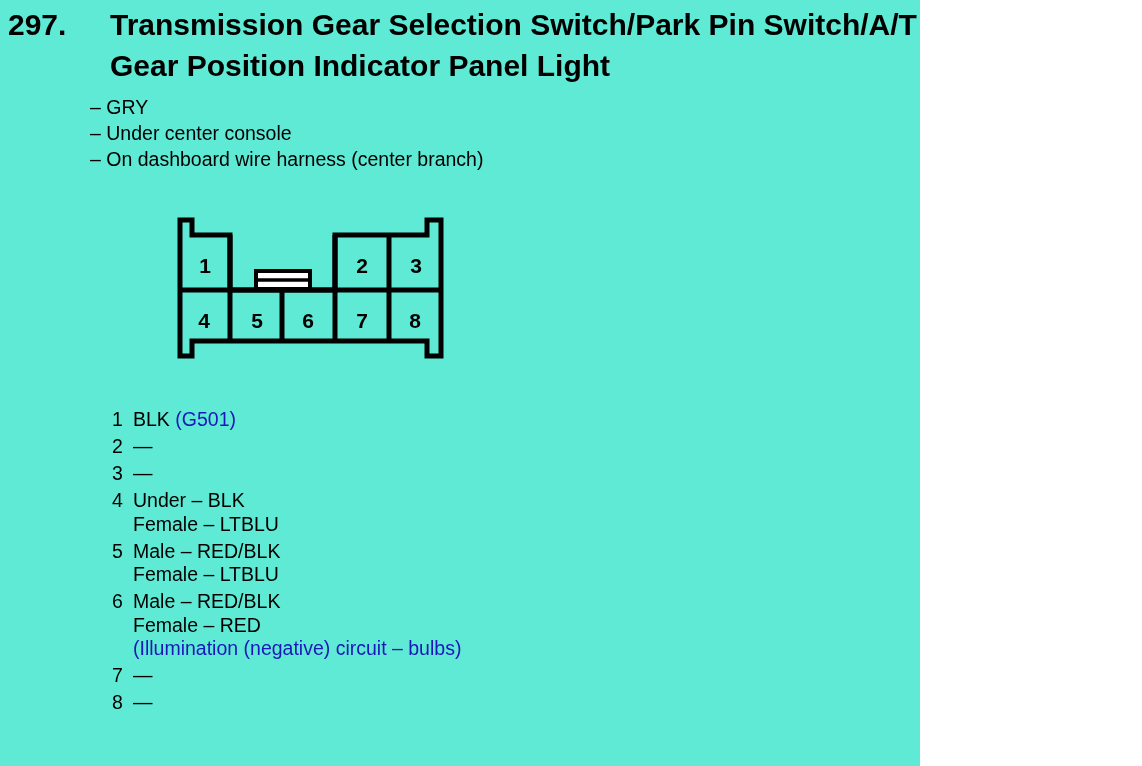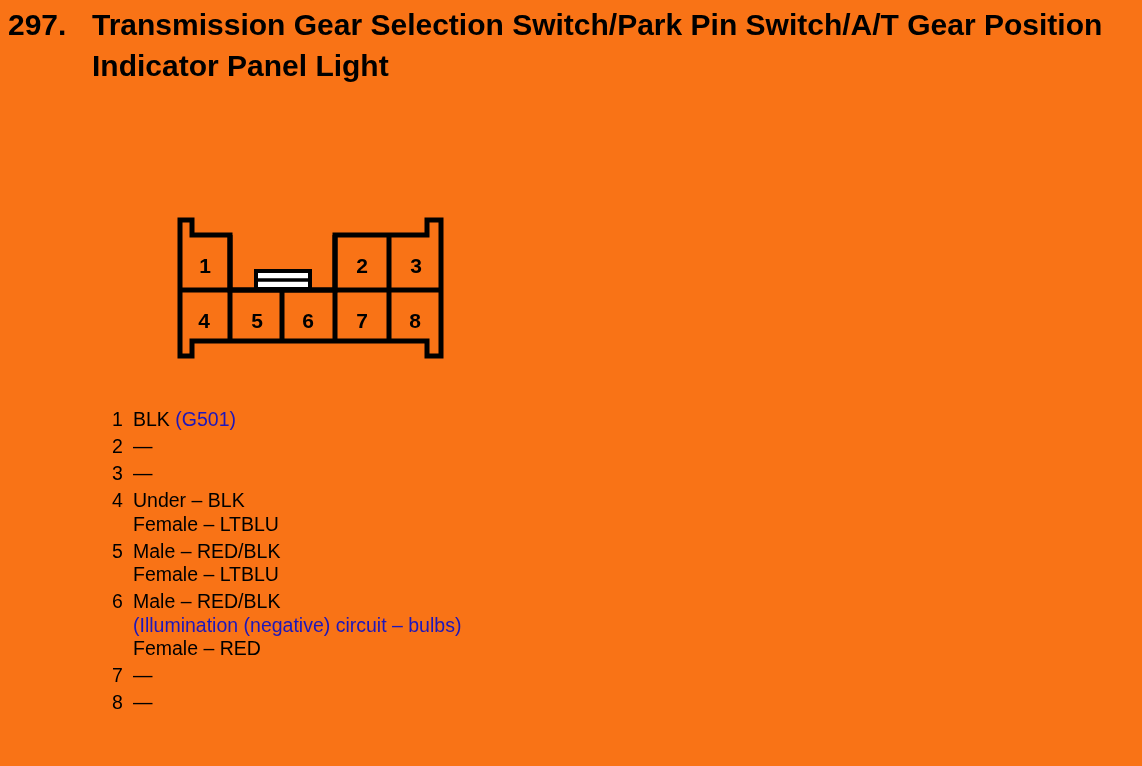"297." .page { background: #f97316 -> #5eead4; width: 1142px -> 920px }
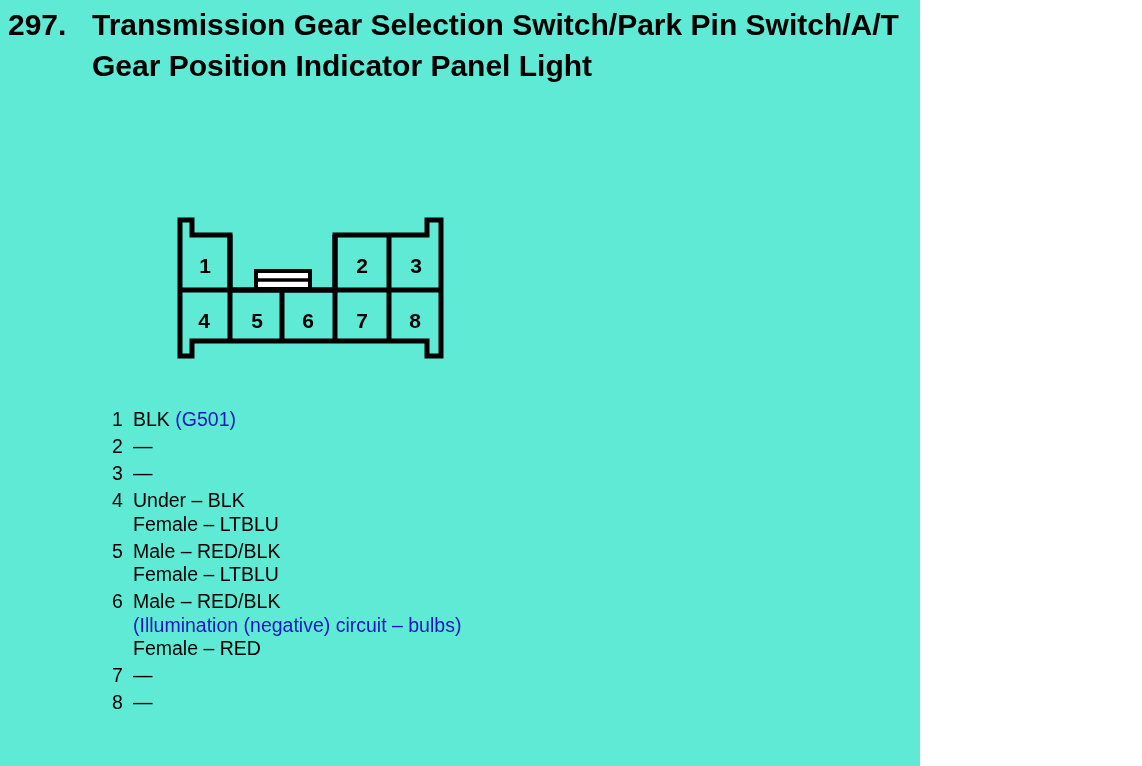"Transmission Gear Selection Switch/Park" .h-text { margin-left: none -> 18px }
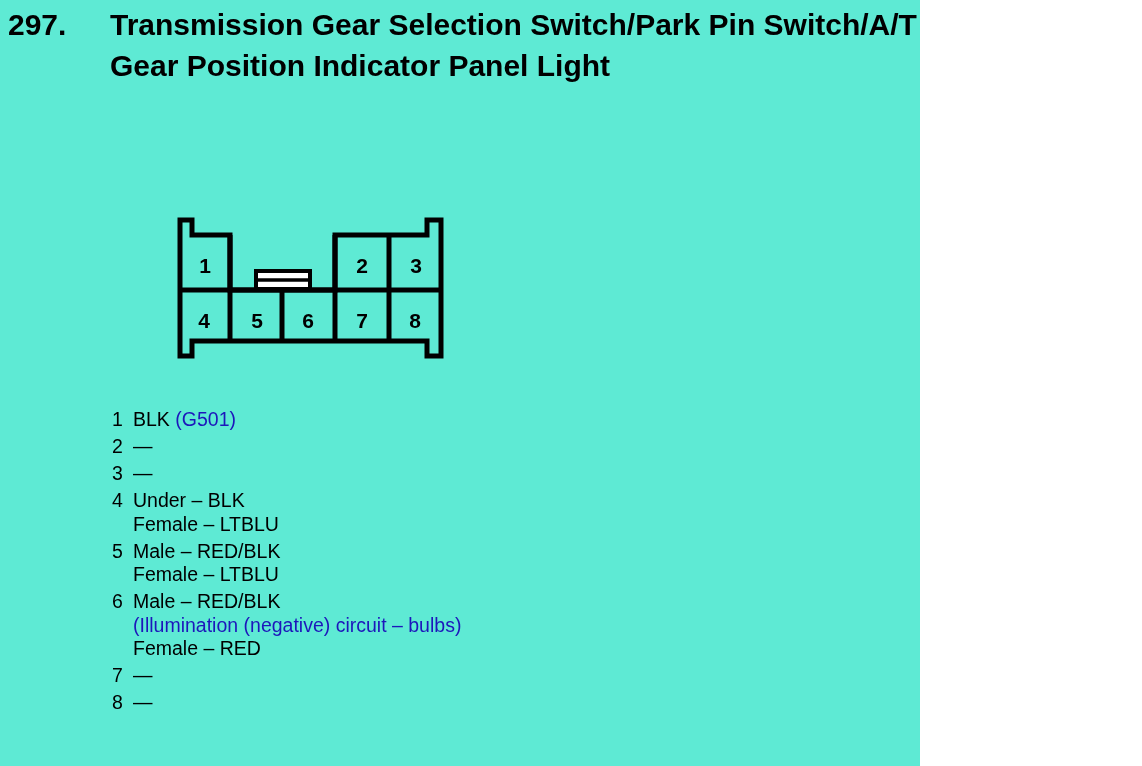"– GRY" div.details { html: none -> <div> <div>– GRY</div> <div>– Under center console</div> <div>– On dashboard wire harness (center branch)</div> </div> }
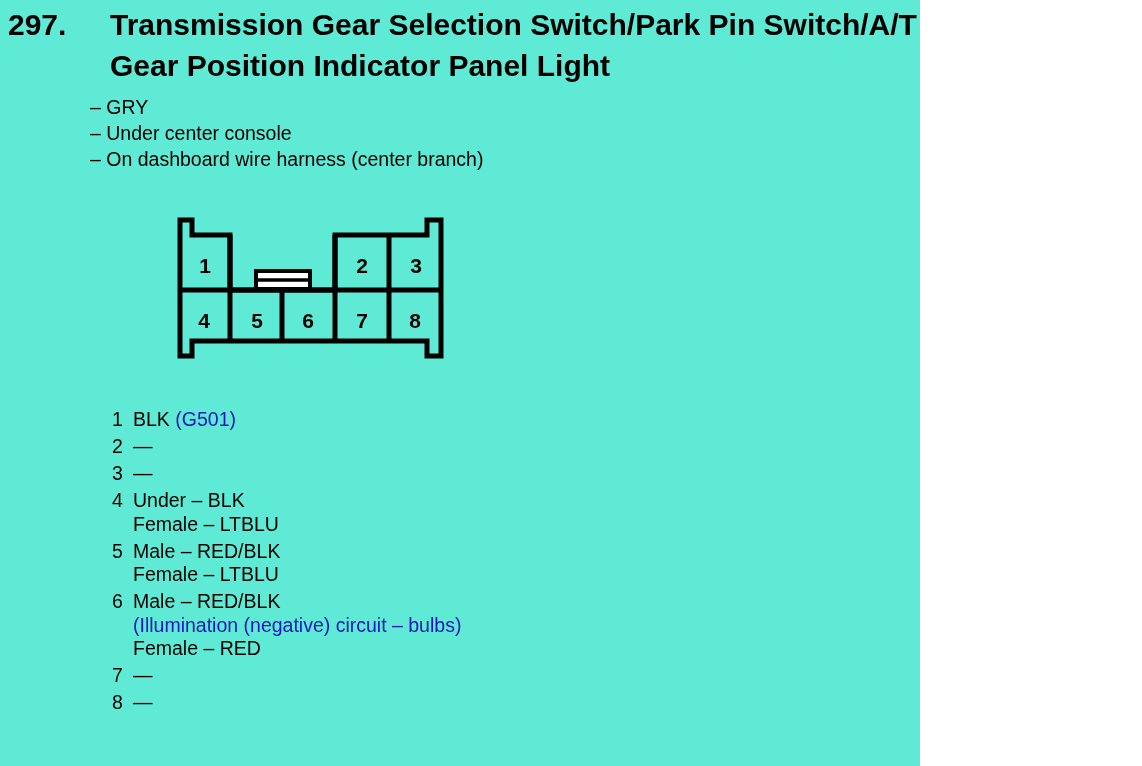"(Illumination (negative) circuit –" div { order: before "Female – RED" -> after "Female – RED" }
